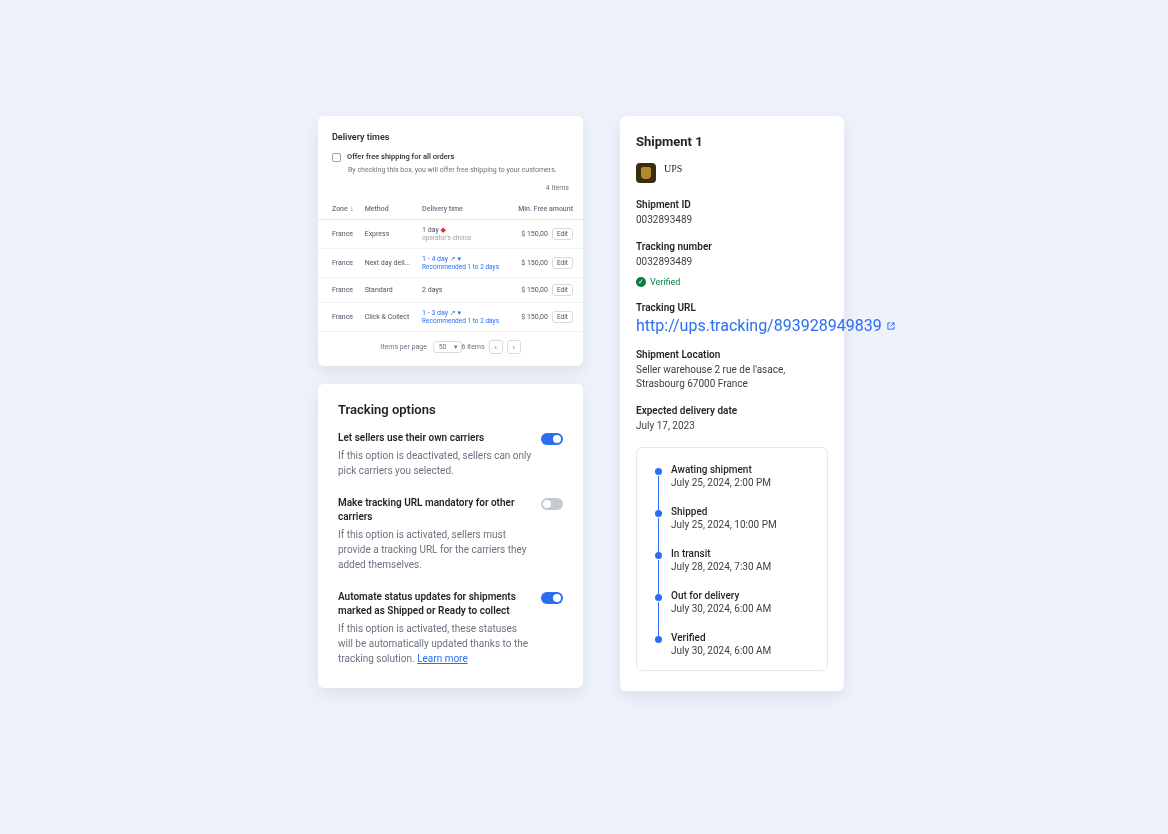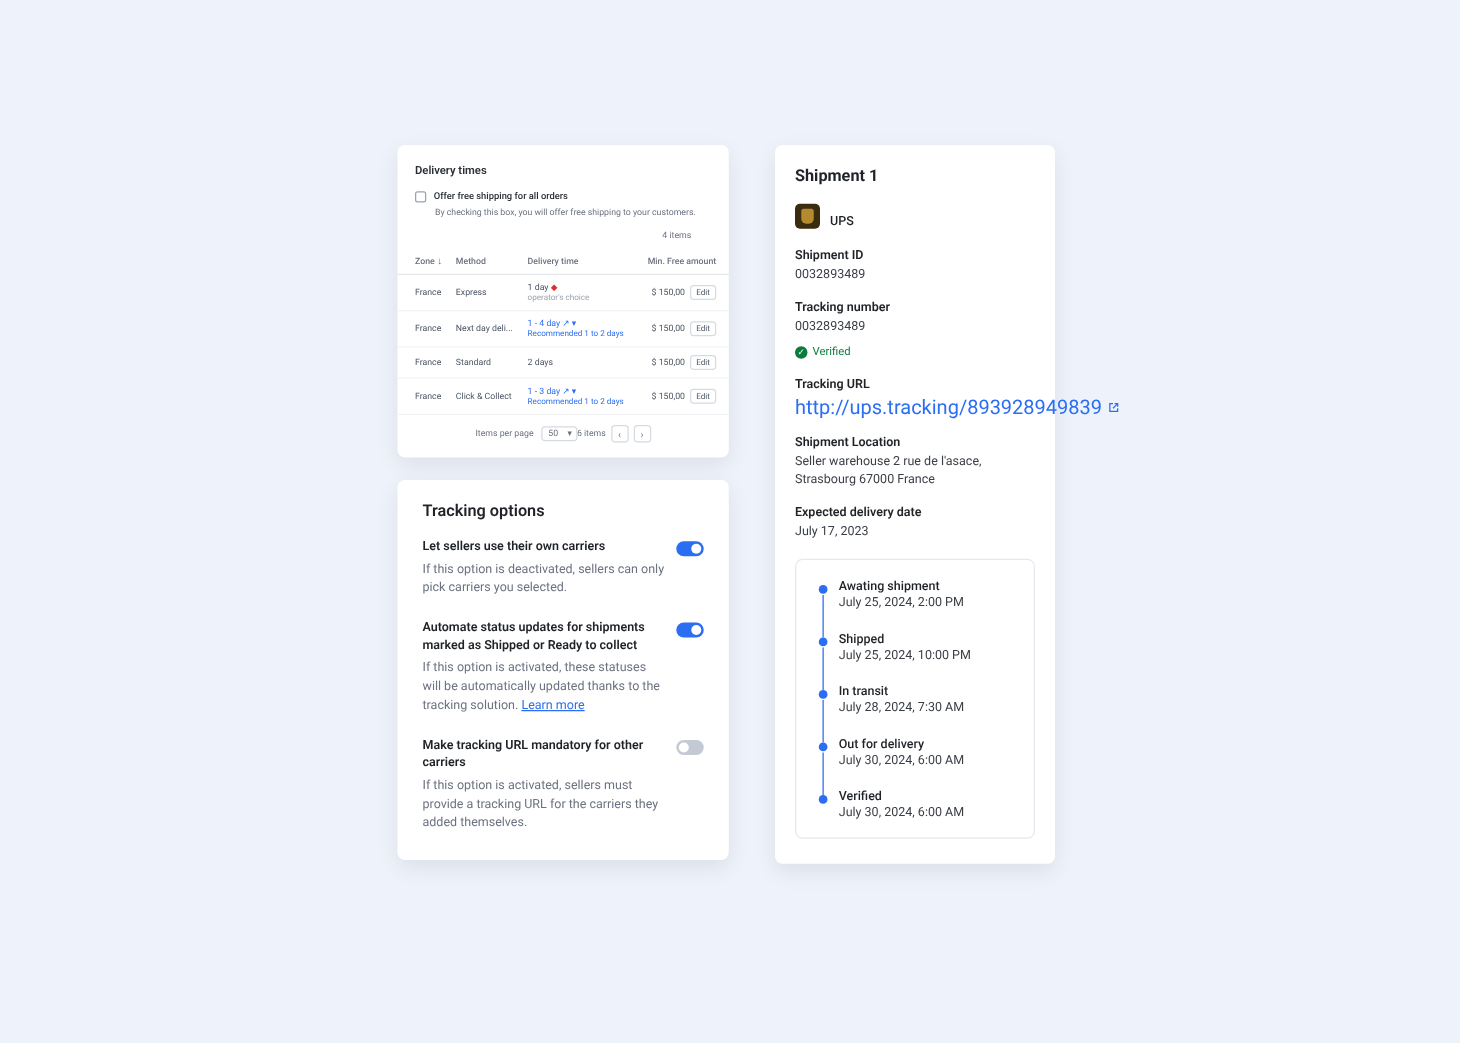"UPS" .sh-carrier { align-items: flex-end -> flex-start; font-family: none -> Liberation Serif, serif }
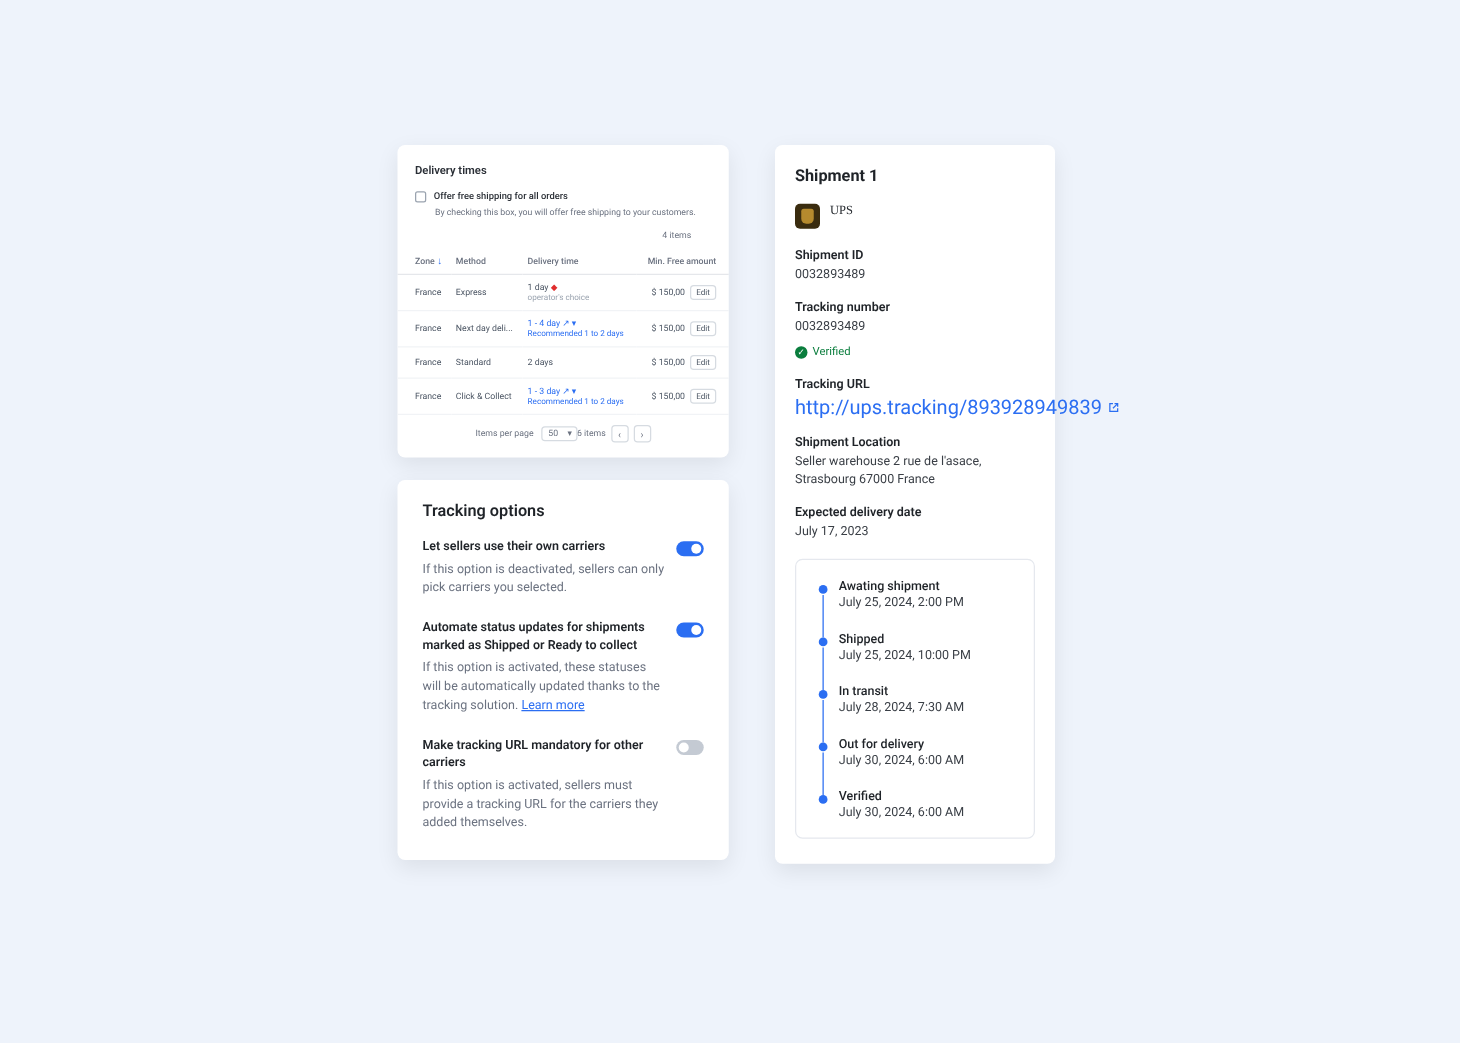"4 items" .dt-count { padding: 0 30px 6px -> 0 14px 6px }
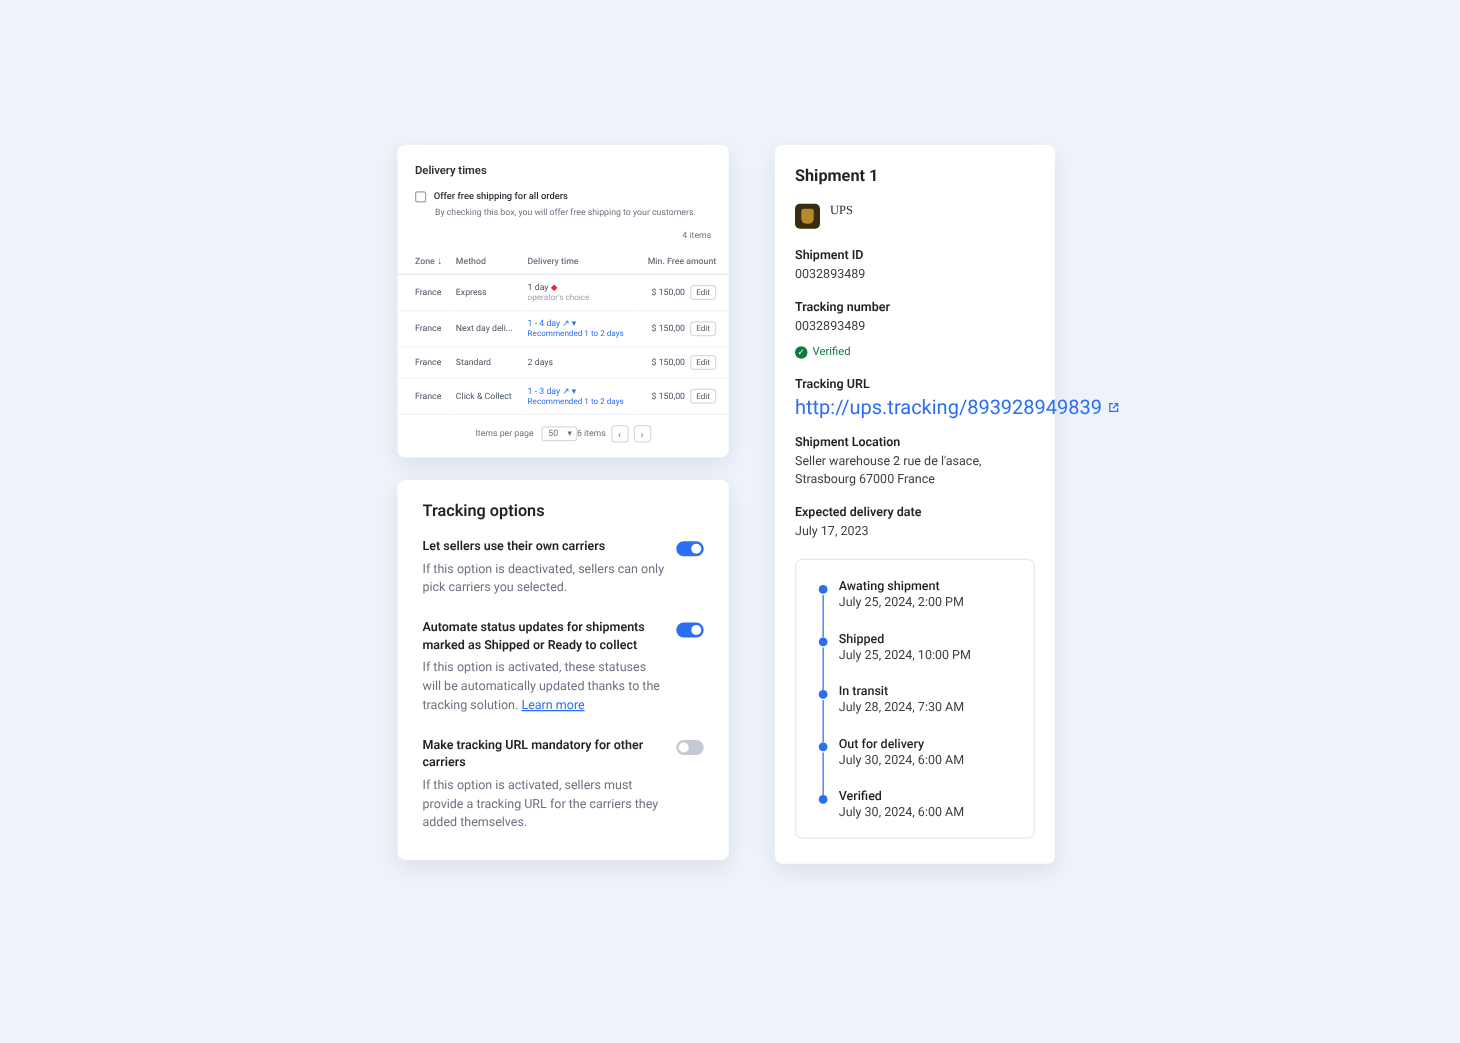"Automate status updates for shipments" div.tr-opt { order: before "Make tracking URL mandatory for" -> after "Make tracking URL mandatory for" }
